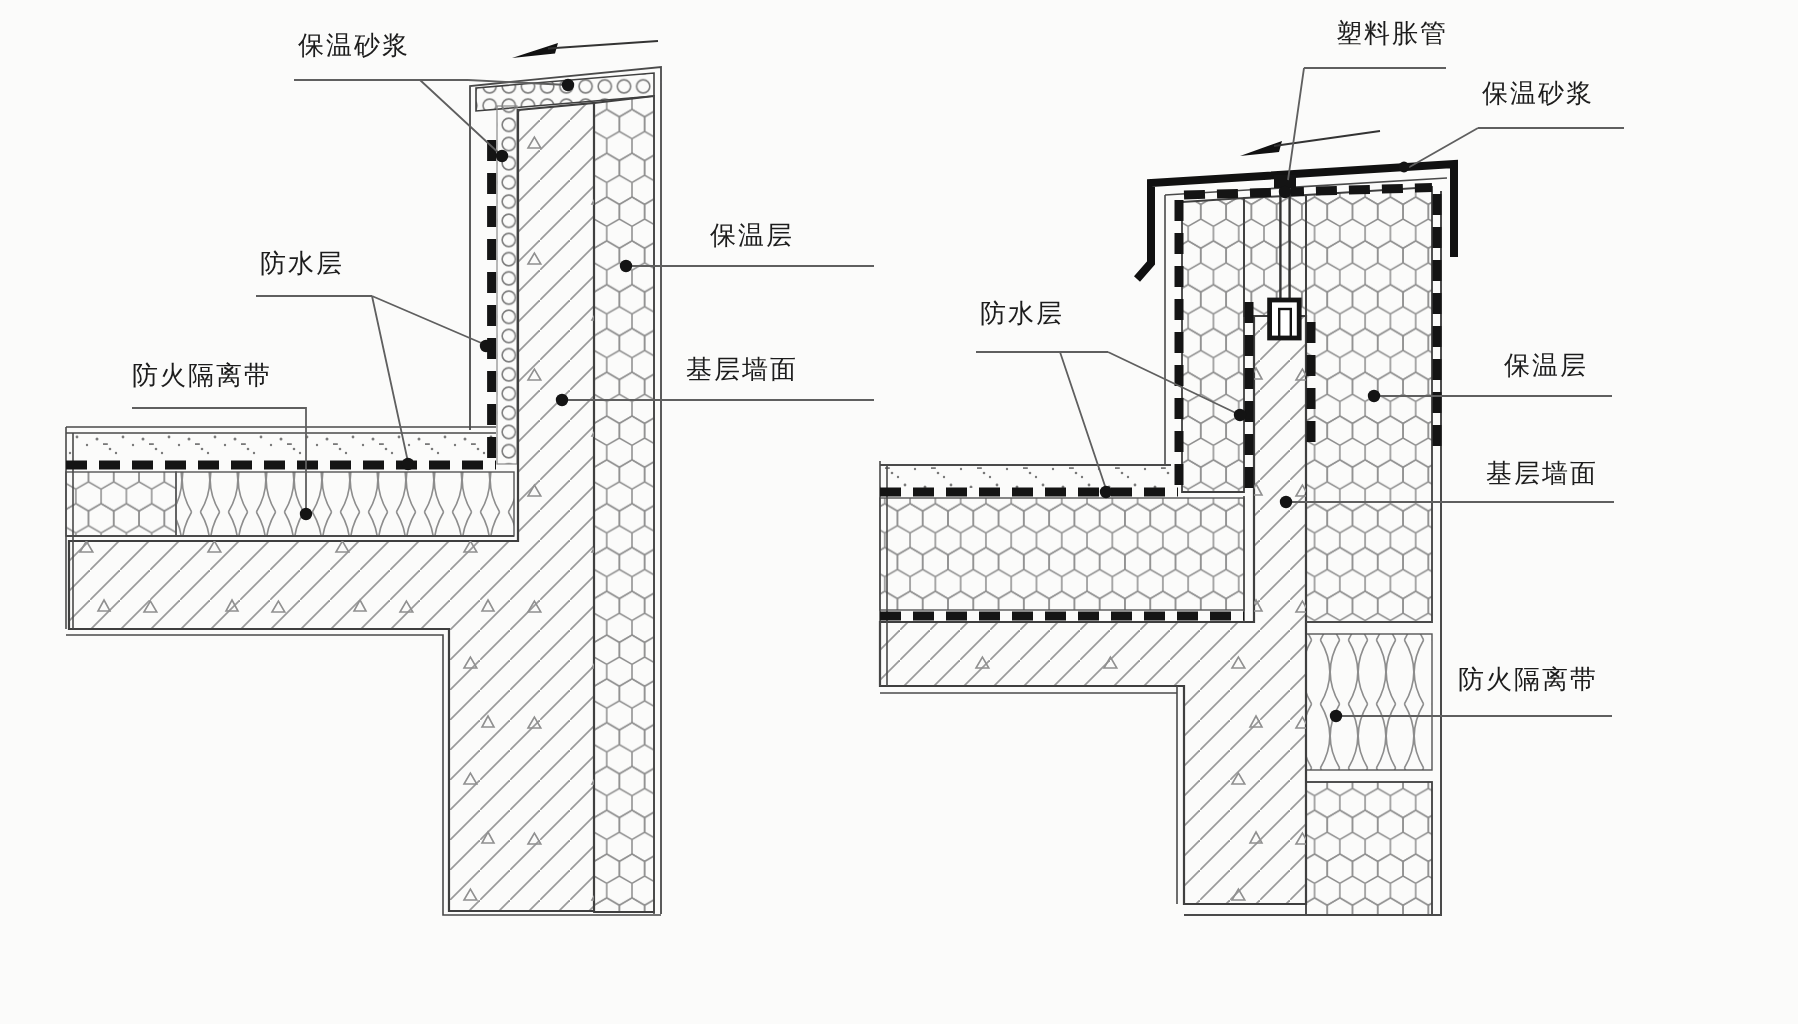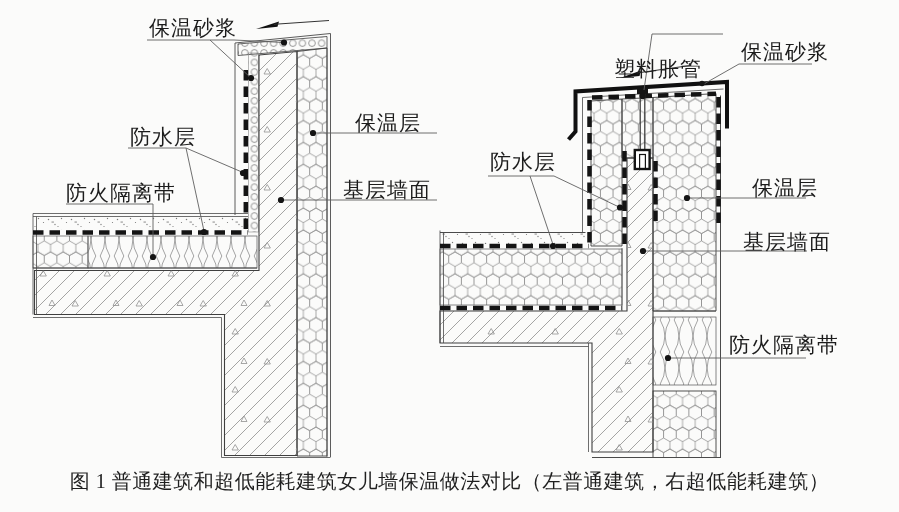"保温砂浆" .lbl { font-size: 21px -> 13px }
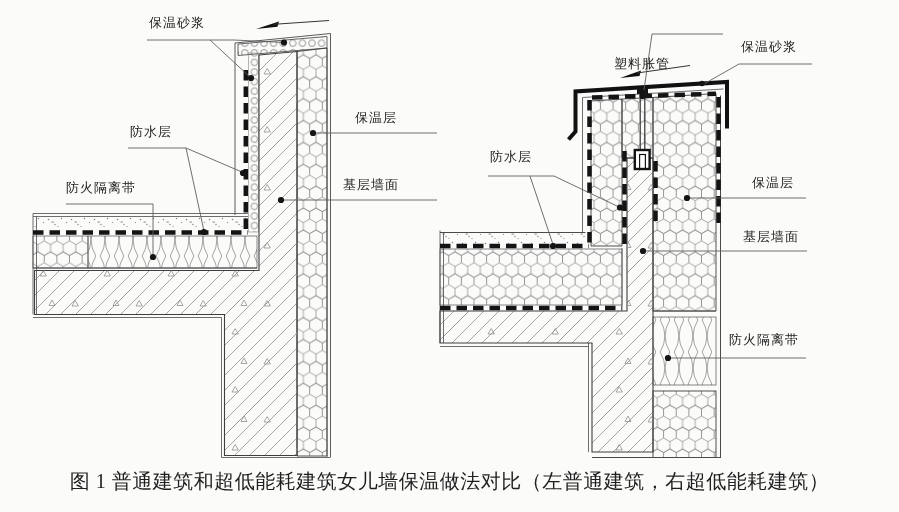"塑料胀管" div.lbl { left: 614px -> 668px; margin-top: 47px -> none }
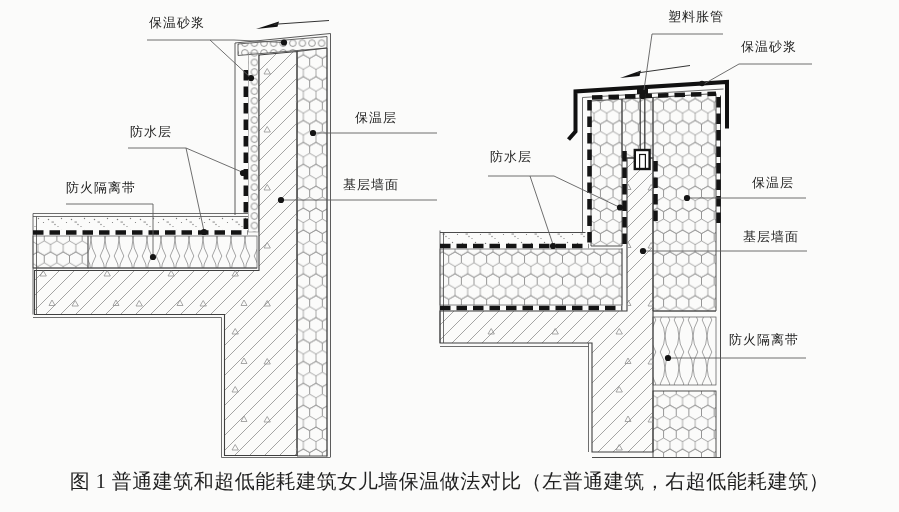"图 1 普通建筑和超低能耗建筑女儿墙保温做法对比（左普通建筑，右超低能耗建筑）" div.caption { html: <div>图 1 普通建筑和超低能耗建筑女儿墙保温做法对比（左普通建筑，右超低能耗建筑）</div> -> none }
